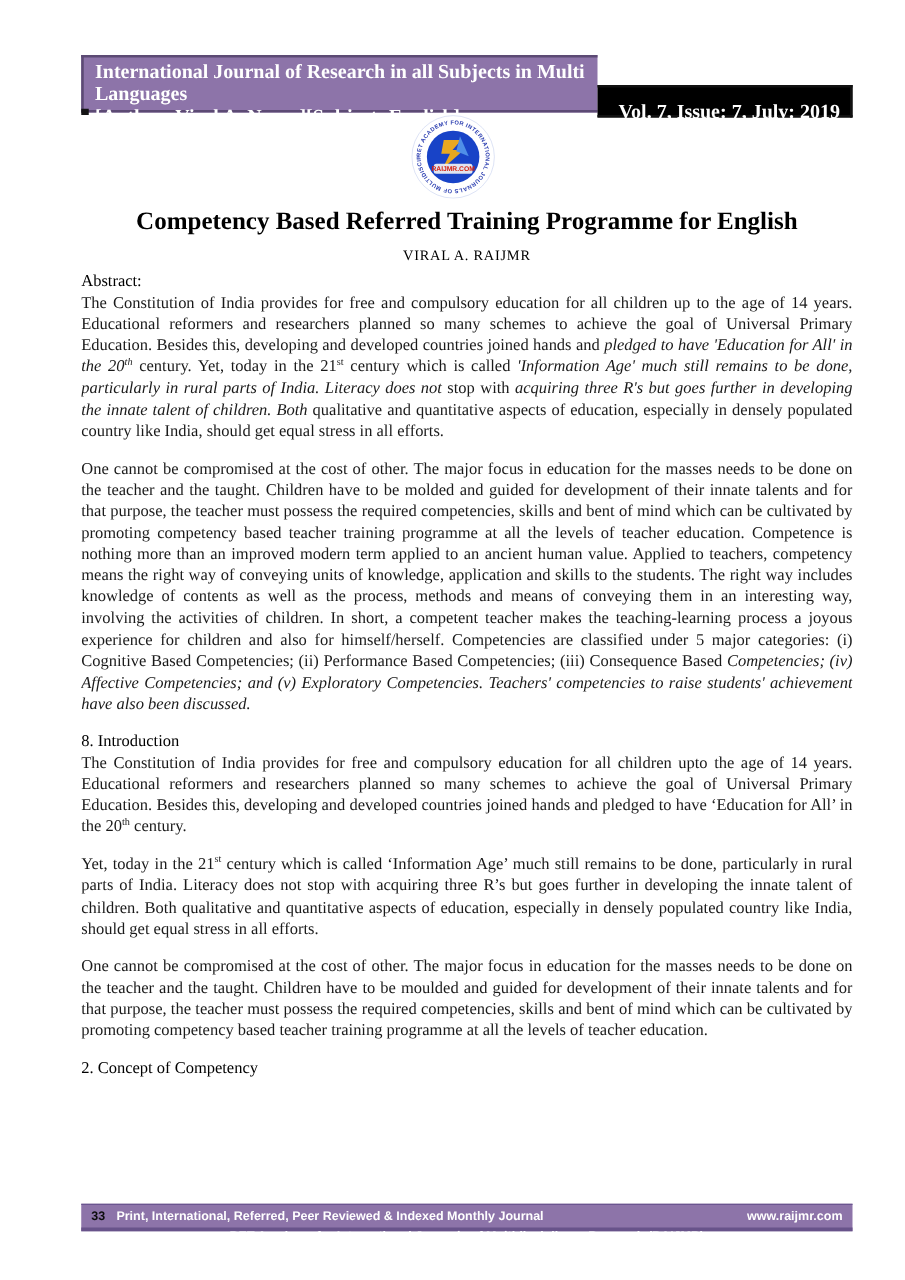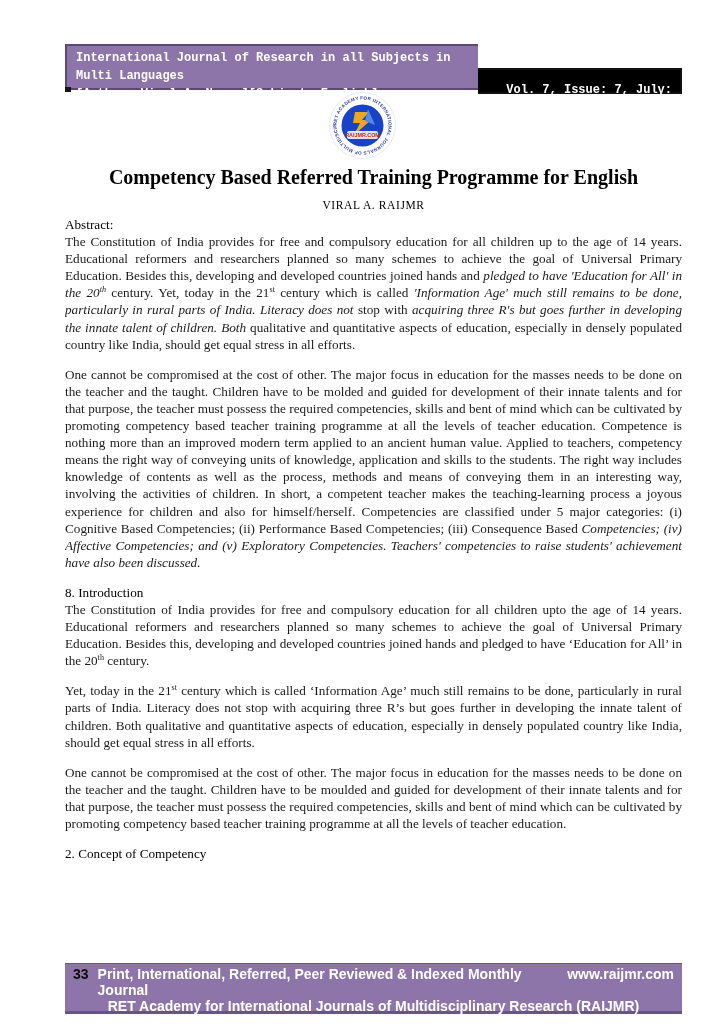"International Journal of Research in" .header { font-family: Liberation Mono, monospace -> Liberation Serif, serif; font-size: 12px -> 16px }
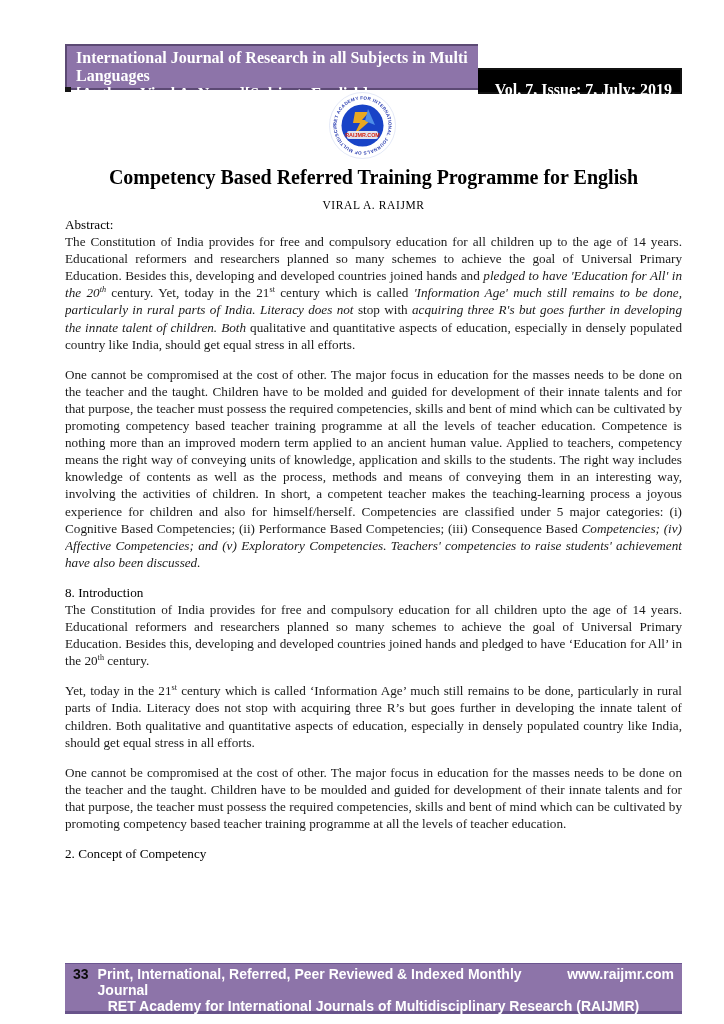"33" .footer { font-size: 14px -> 10px; height: 51px -> 22px }
